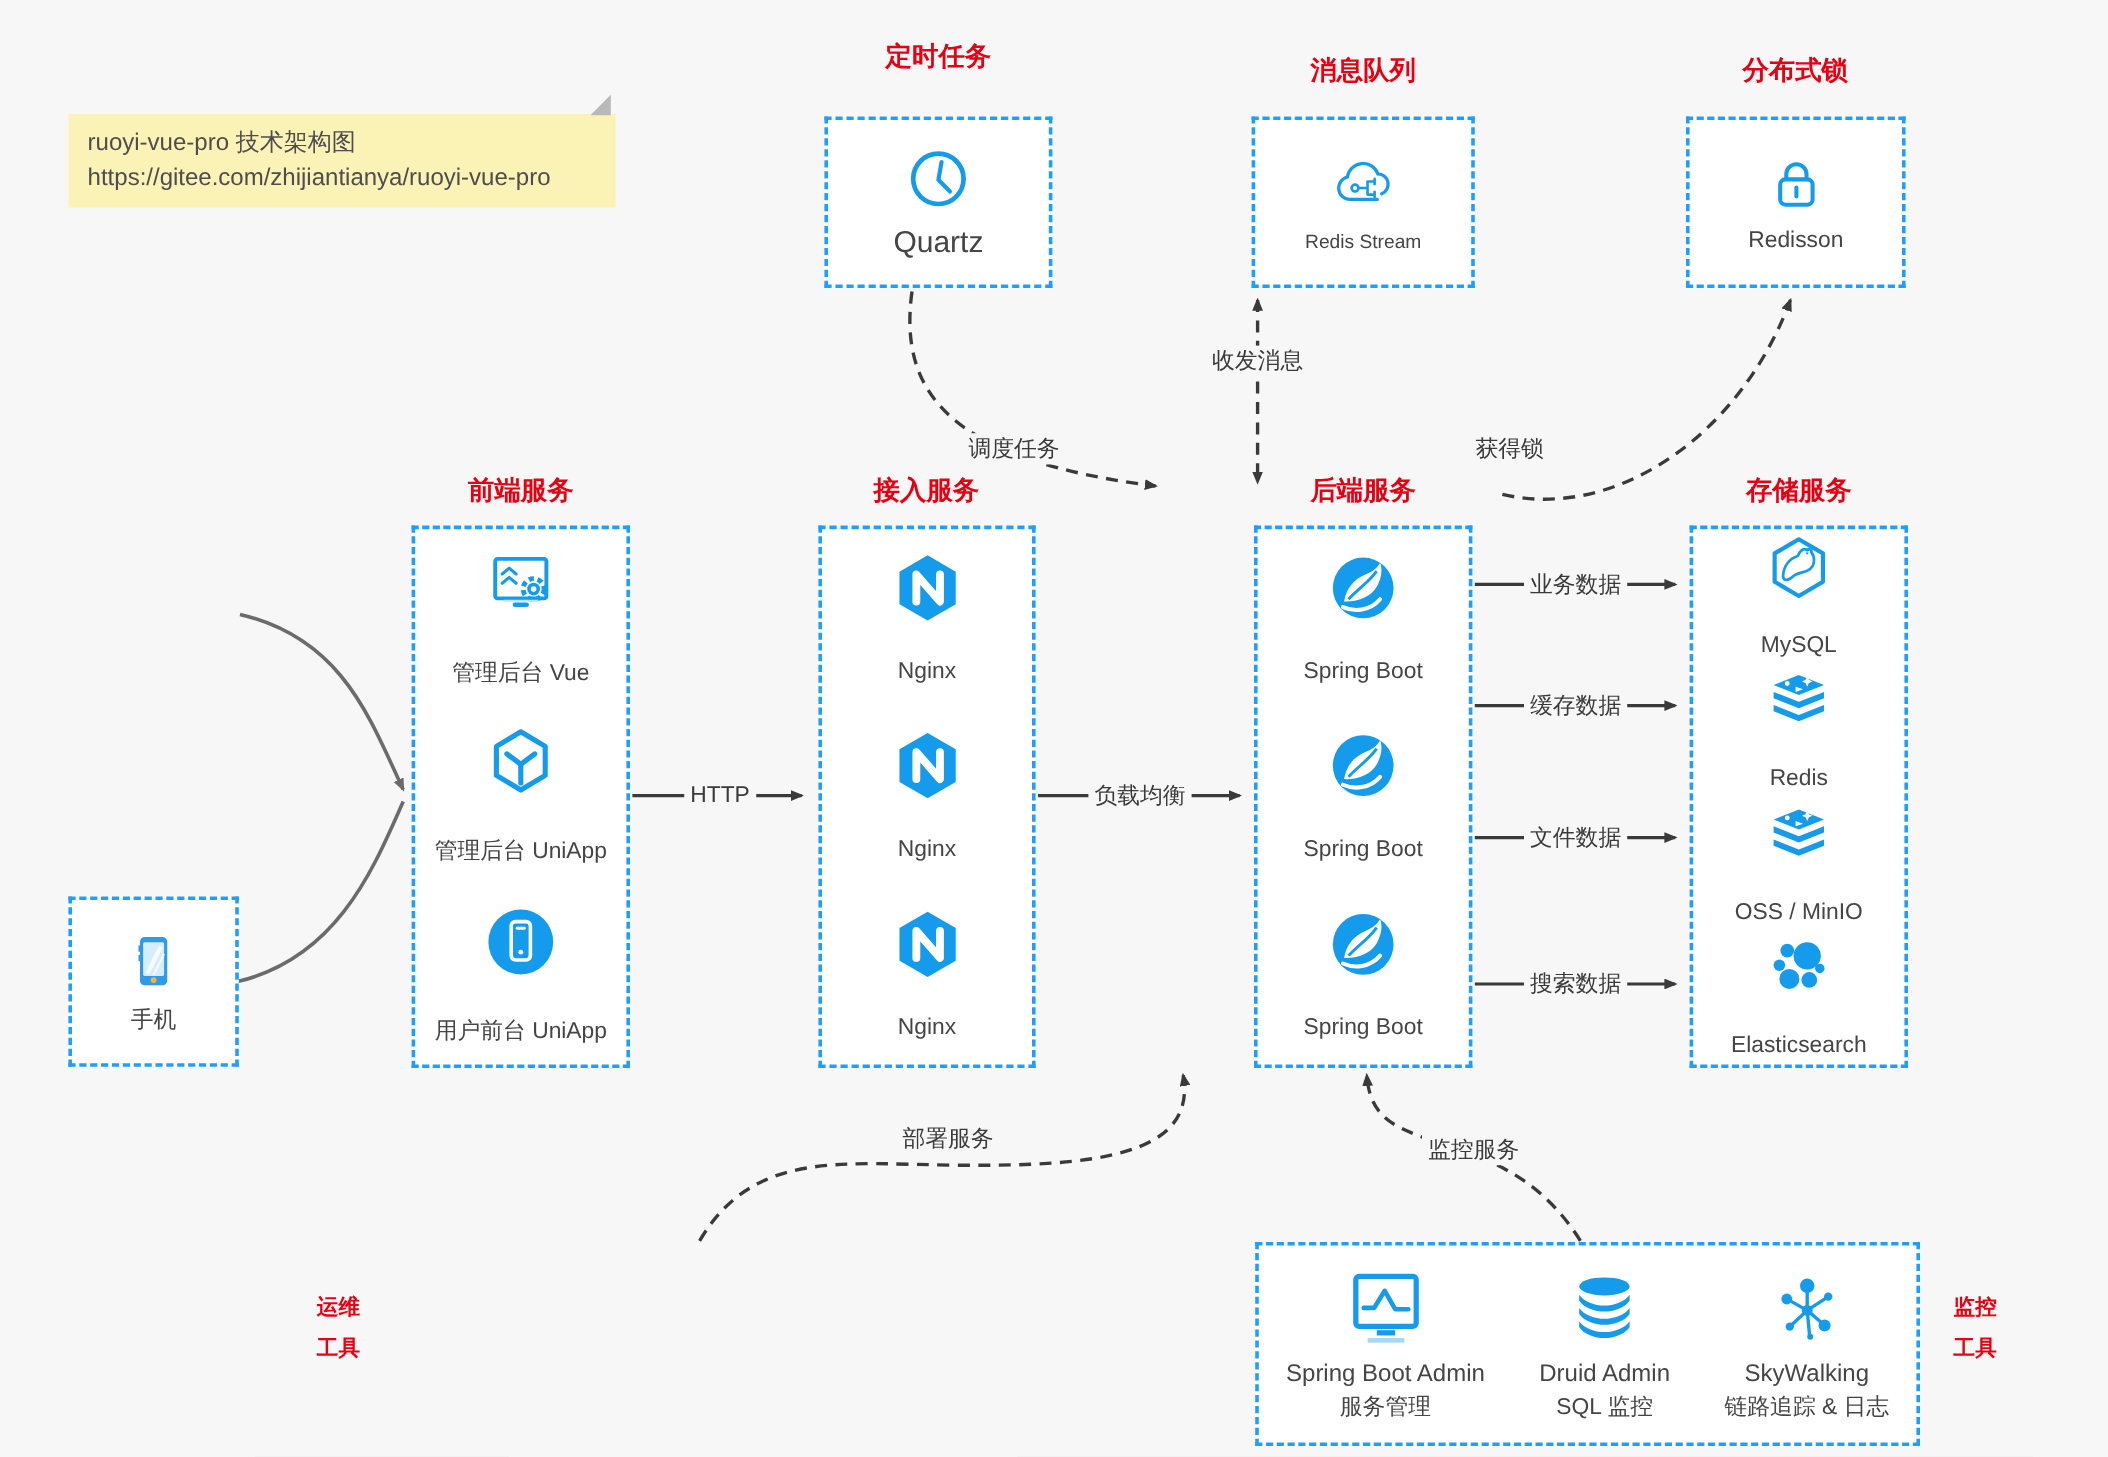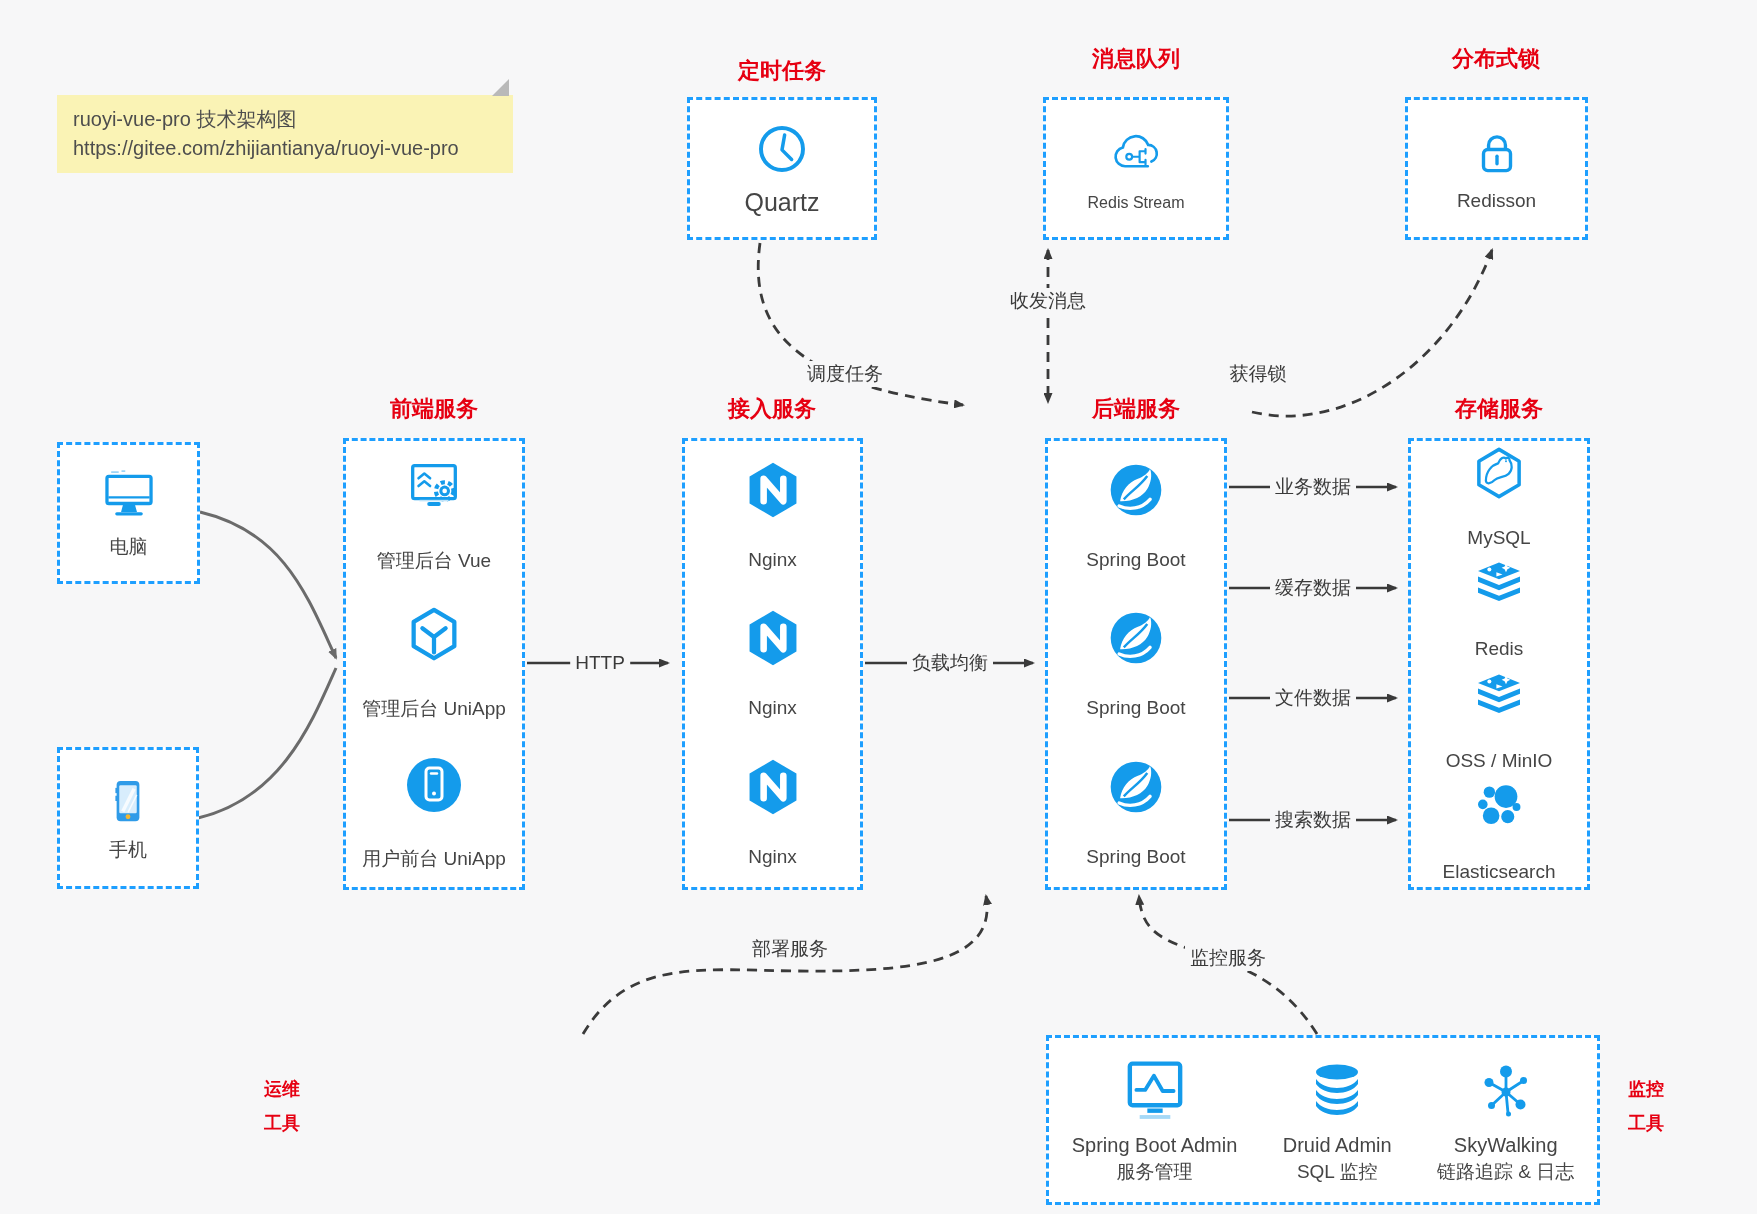"定时任务" div.rtitle { top: 56px -> 32px }
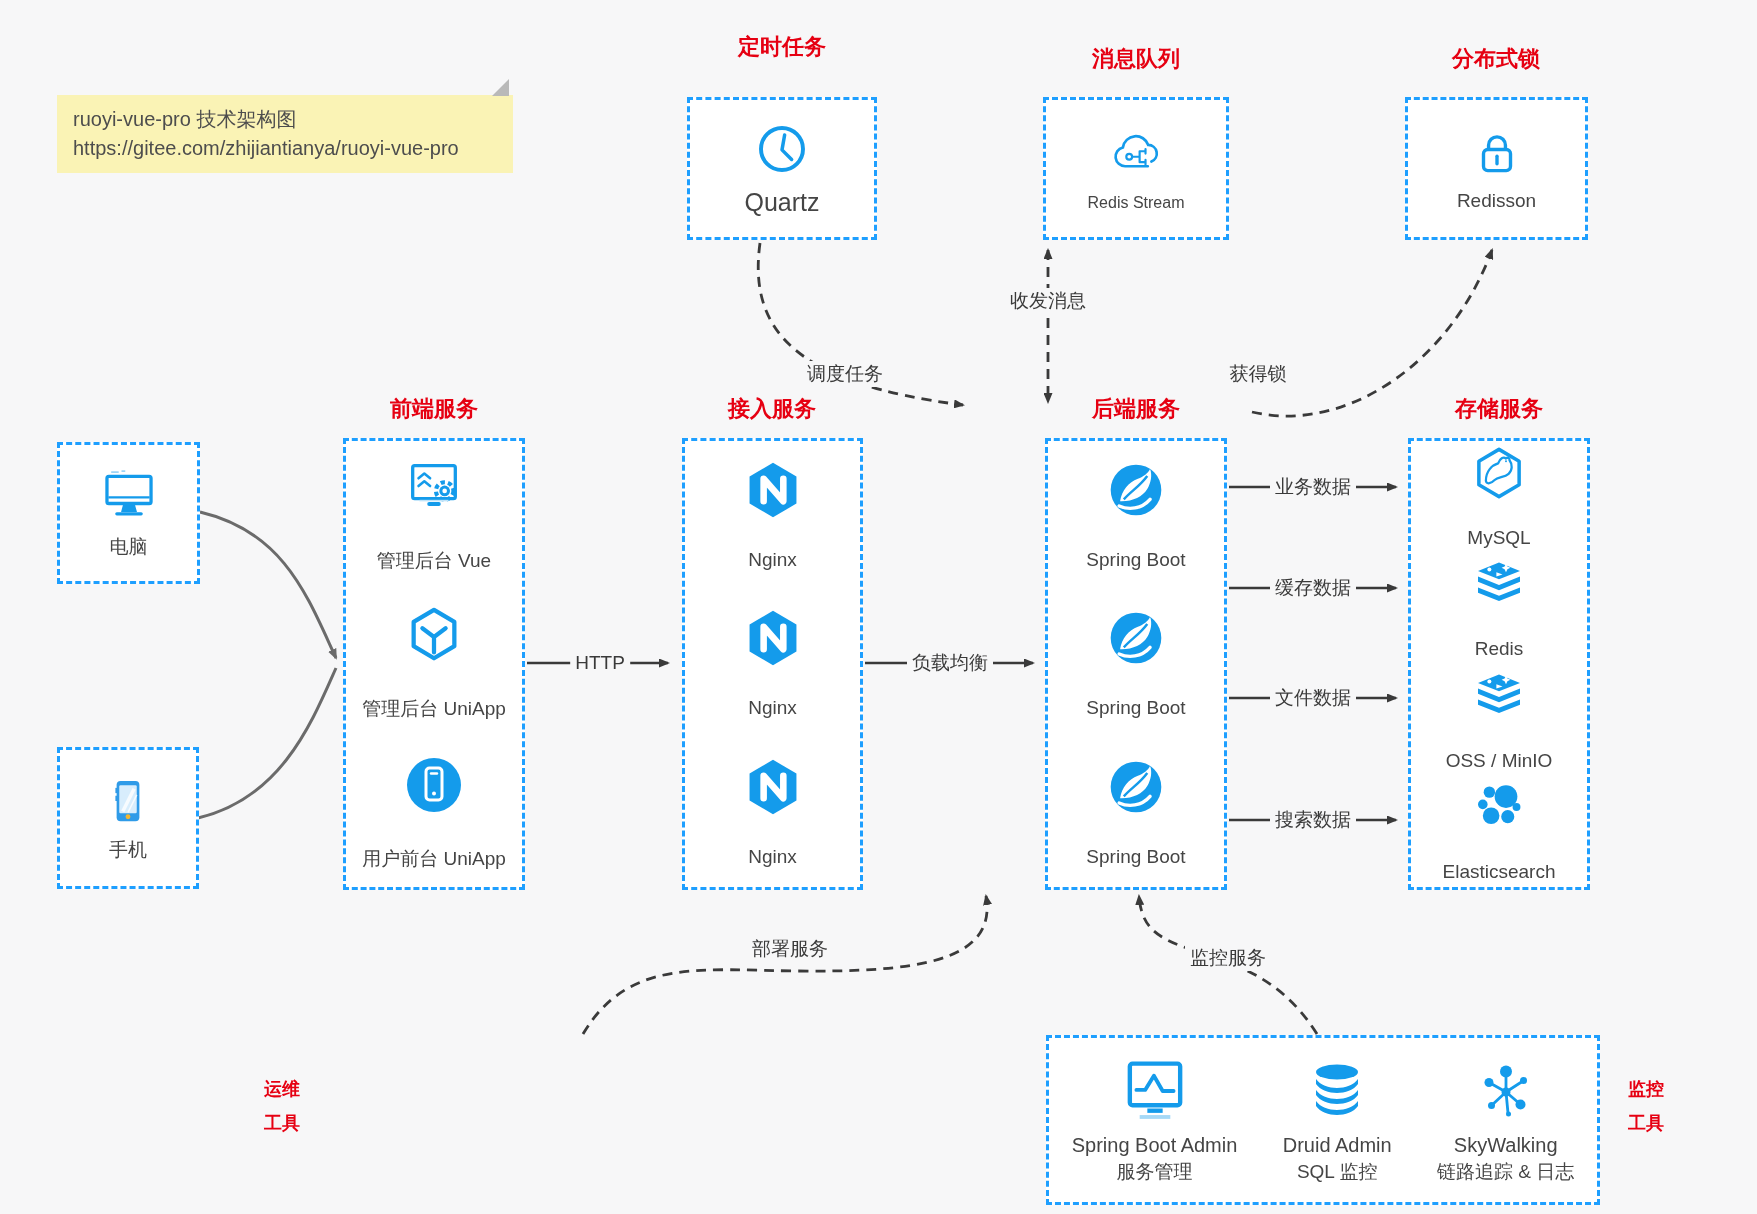"电脑" div.node { html: <div> <div> <svg> <use></use> </svg> <span>电脑</span> </div> </div> -> none }
